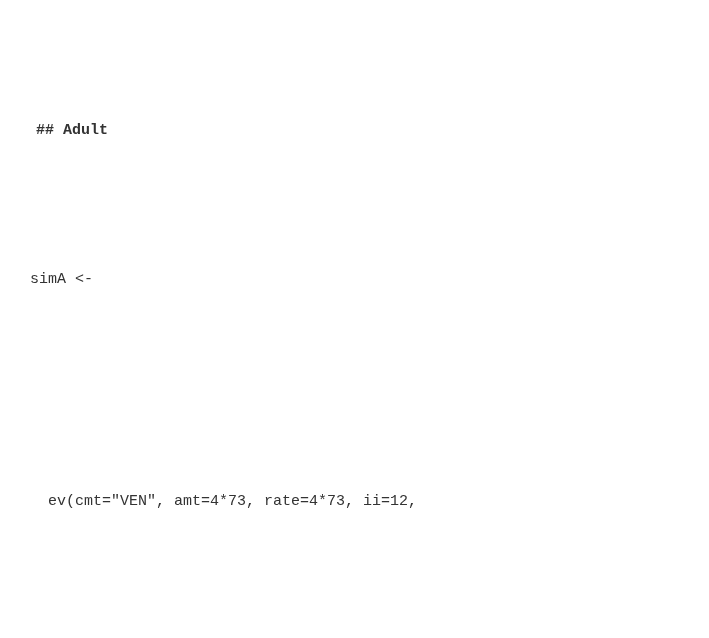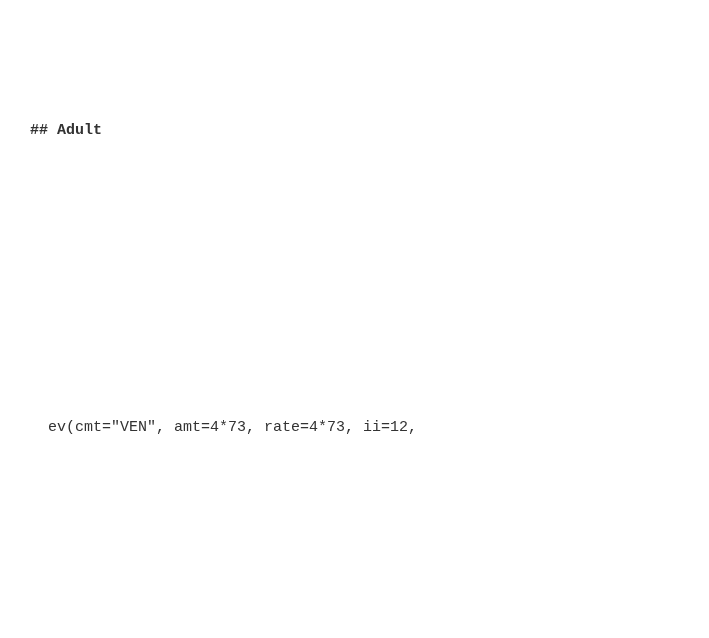"## Adult" .section-heading { margin-left: none -> 6px }
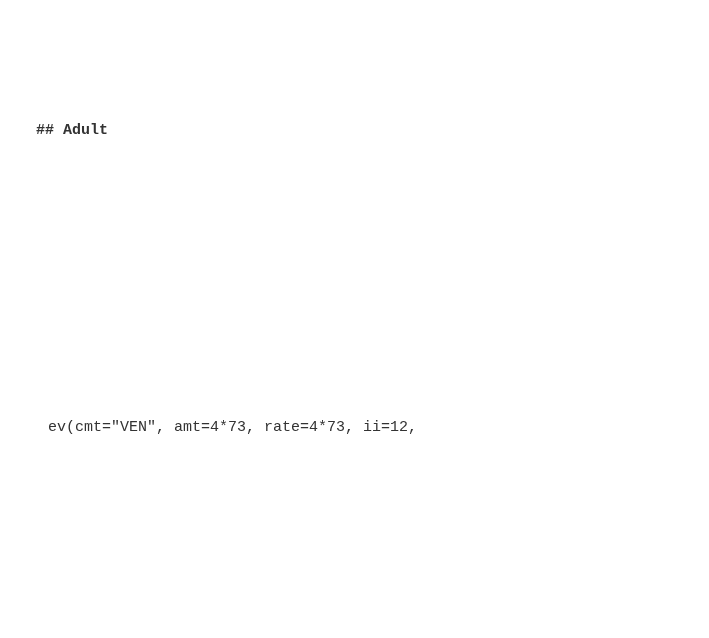"simA <-" span.code-line { html: none -> <span>simA &lt;-</span> }
